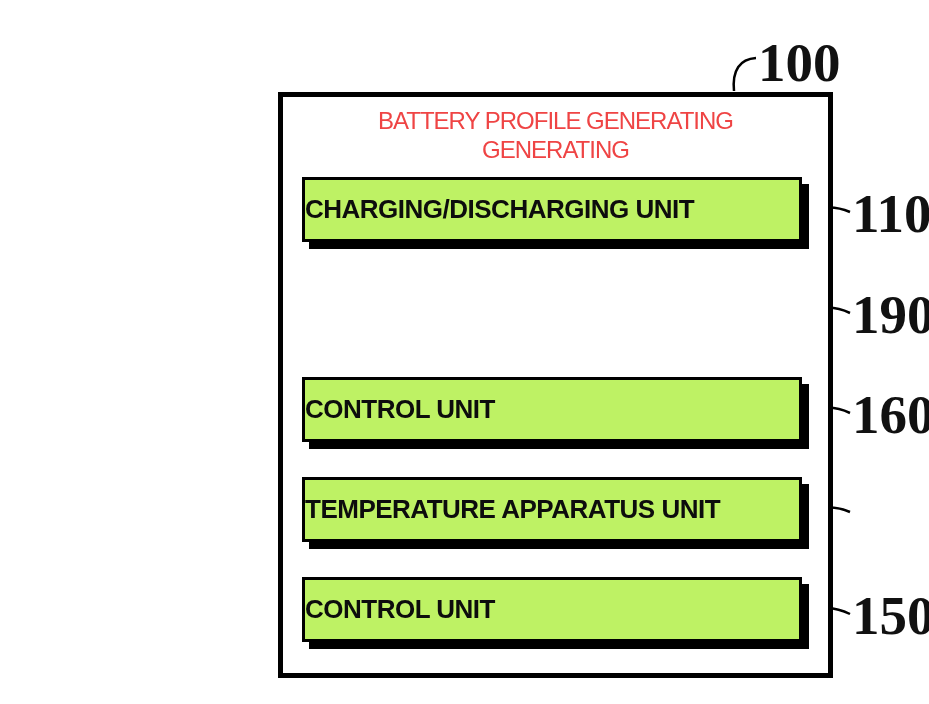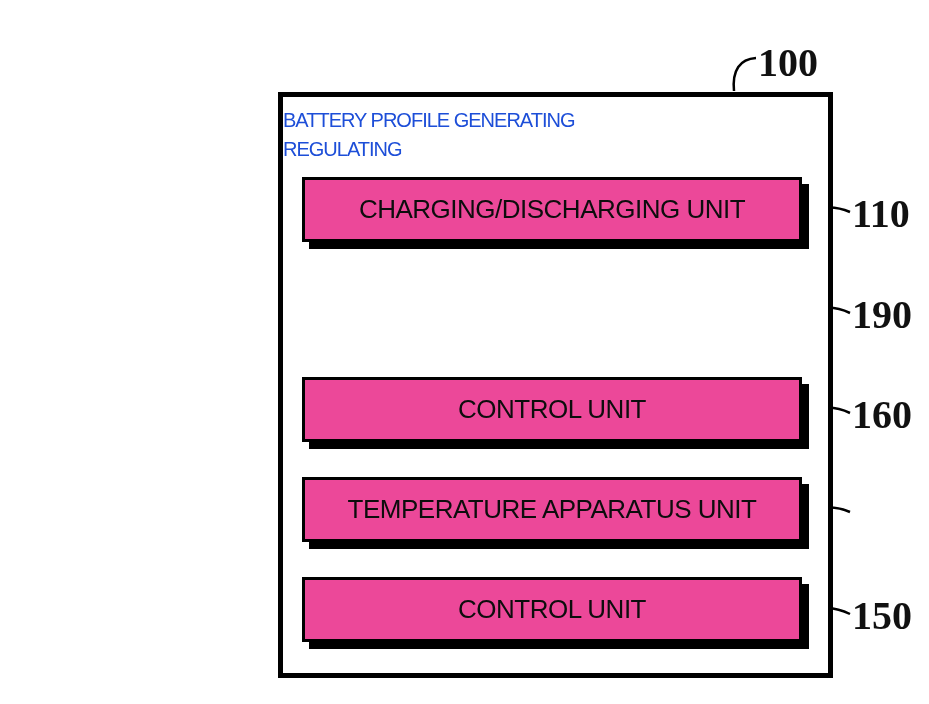"100" .ref-label { font-size: 40px -> 55px }
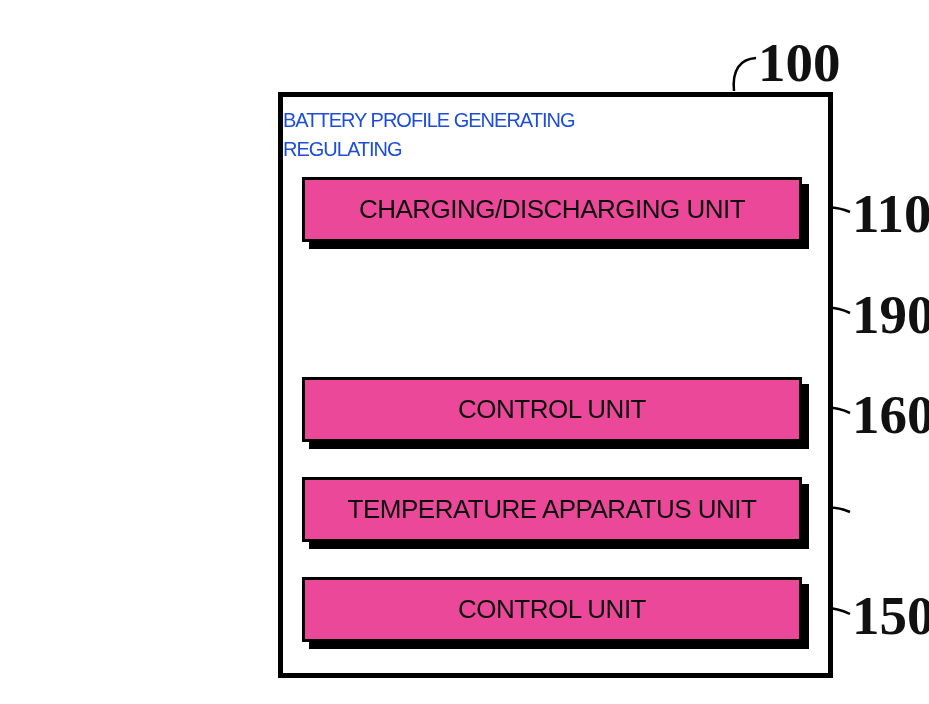"BATTERY PROFILE GENERATING" .apparatus-title { color: #1d4ed8 -> #ef4444; font-size: 20px -> 24px; text-align: none -> center }
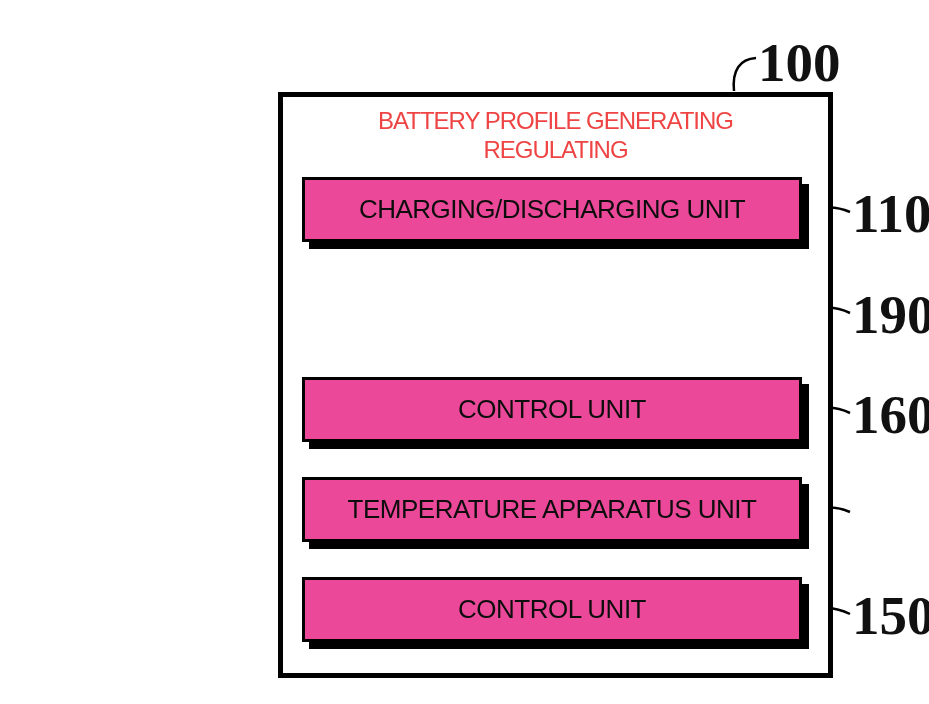"REGULATING" span { text: REGULATING -> GENERATING }
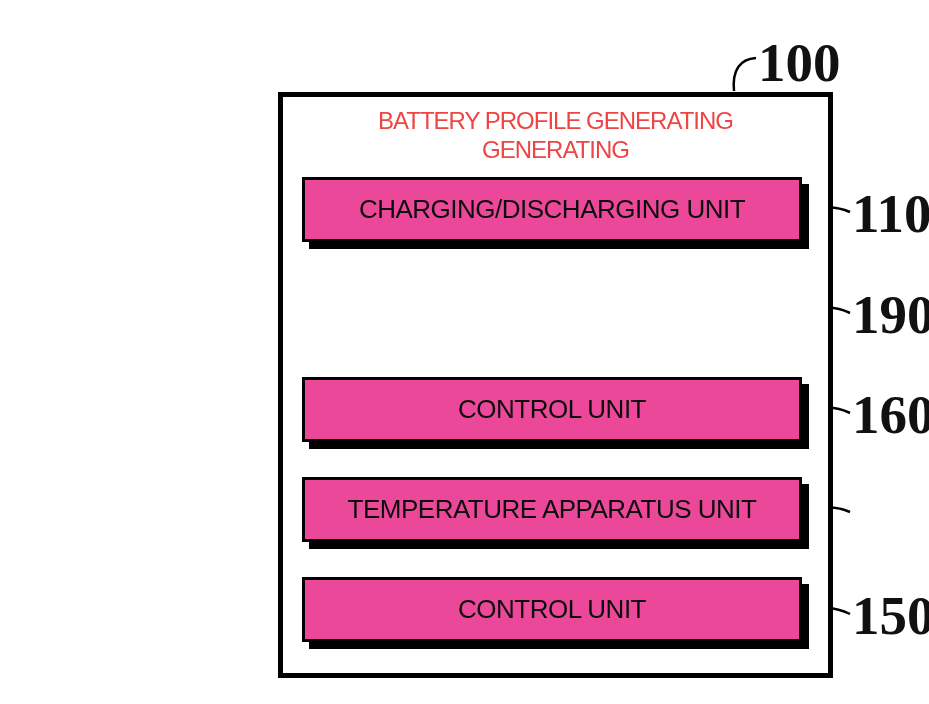"CHARGING/DISCHARGING UNIT" .unit-box { background: #ec4899 -> #bef264; font-weight: none -> bold; justify-content: center -> none }
